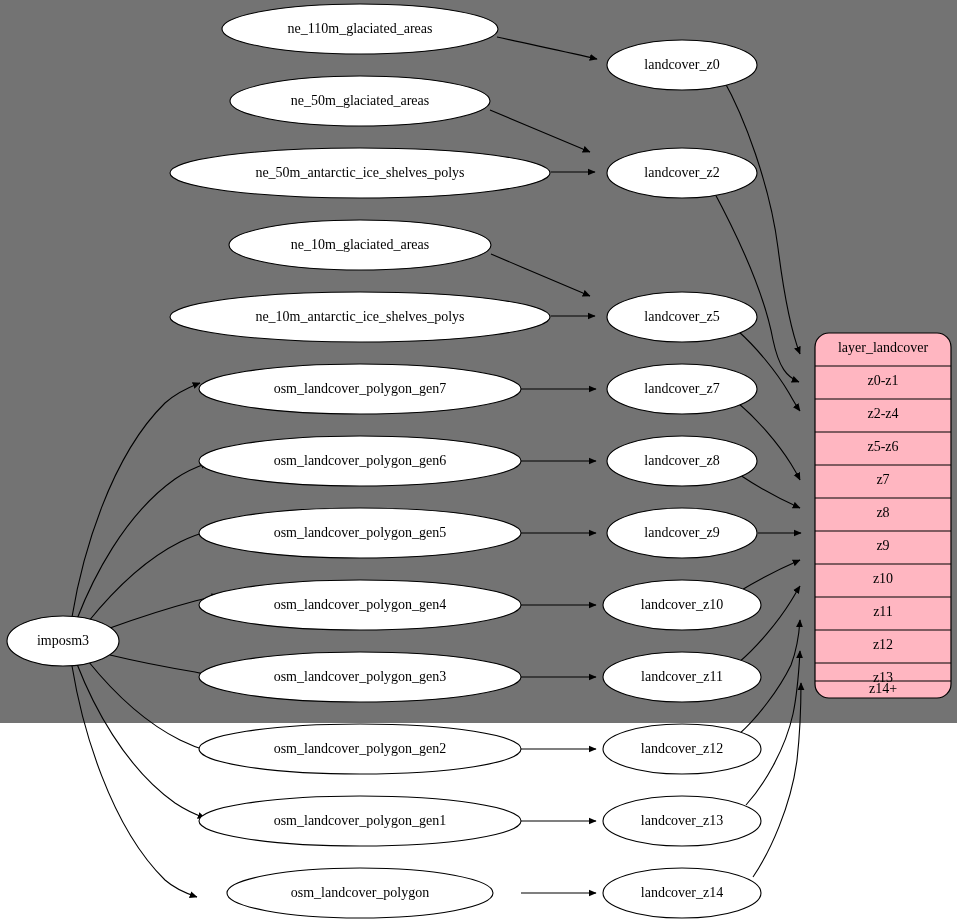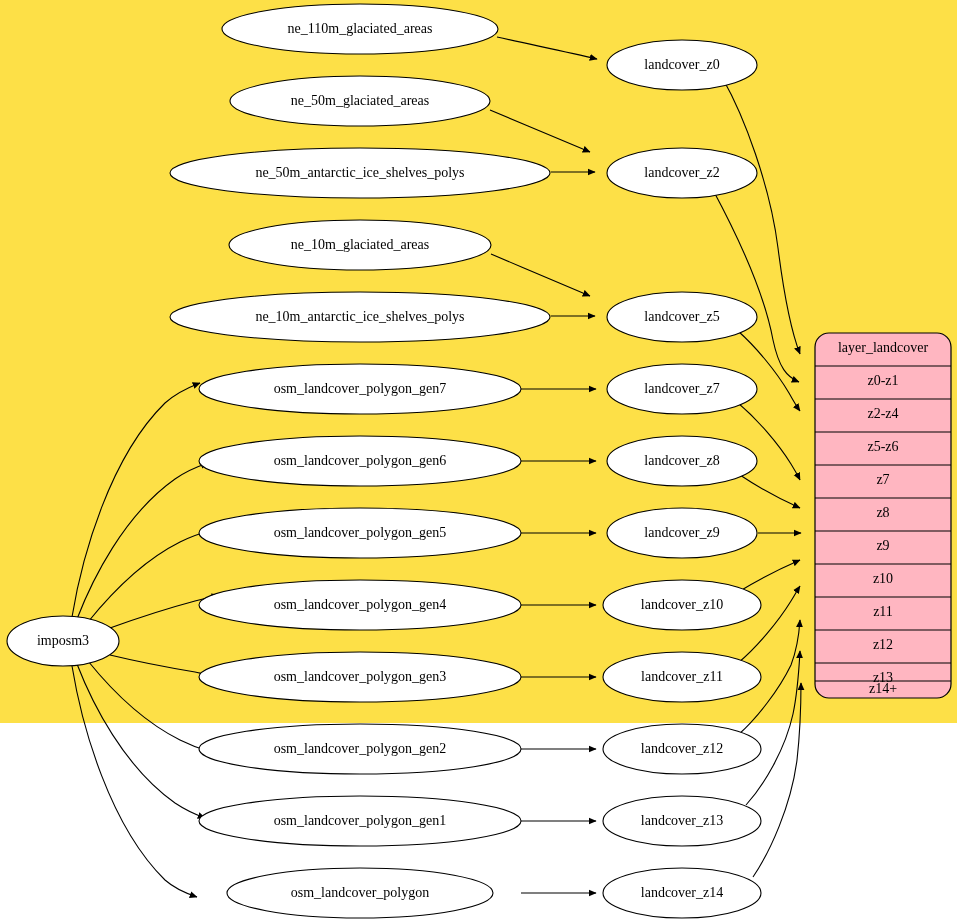"ne_110m_glaciated_areas" #graph-root { background: #fde047 -> #737373 }
